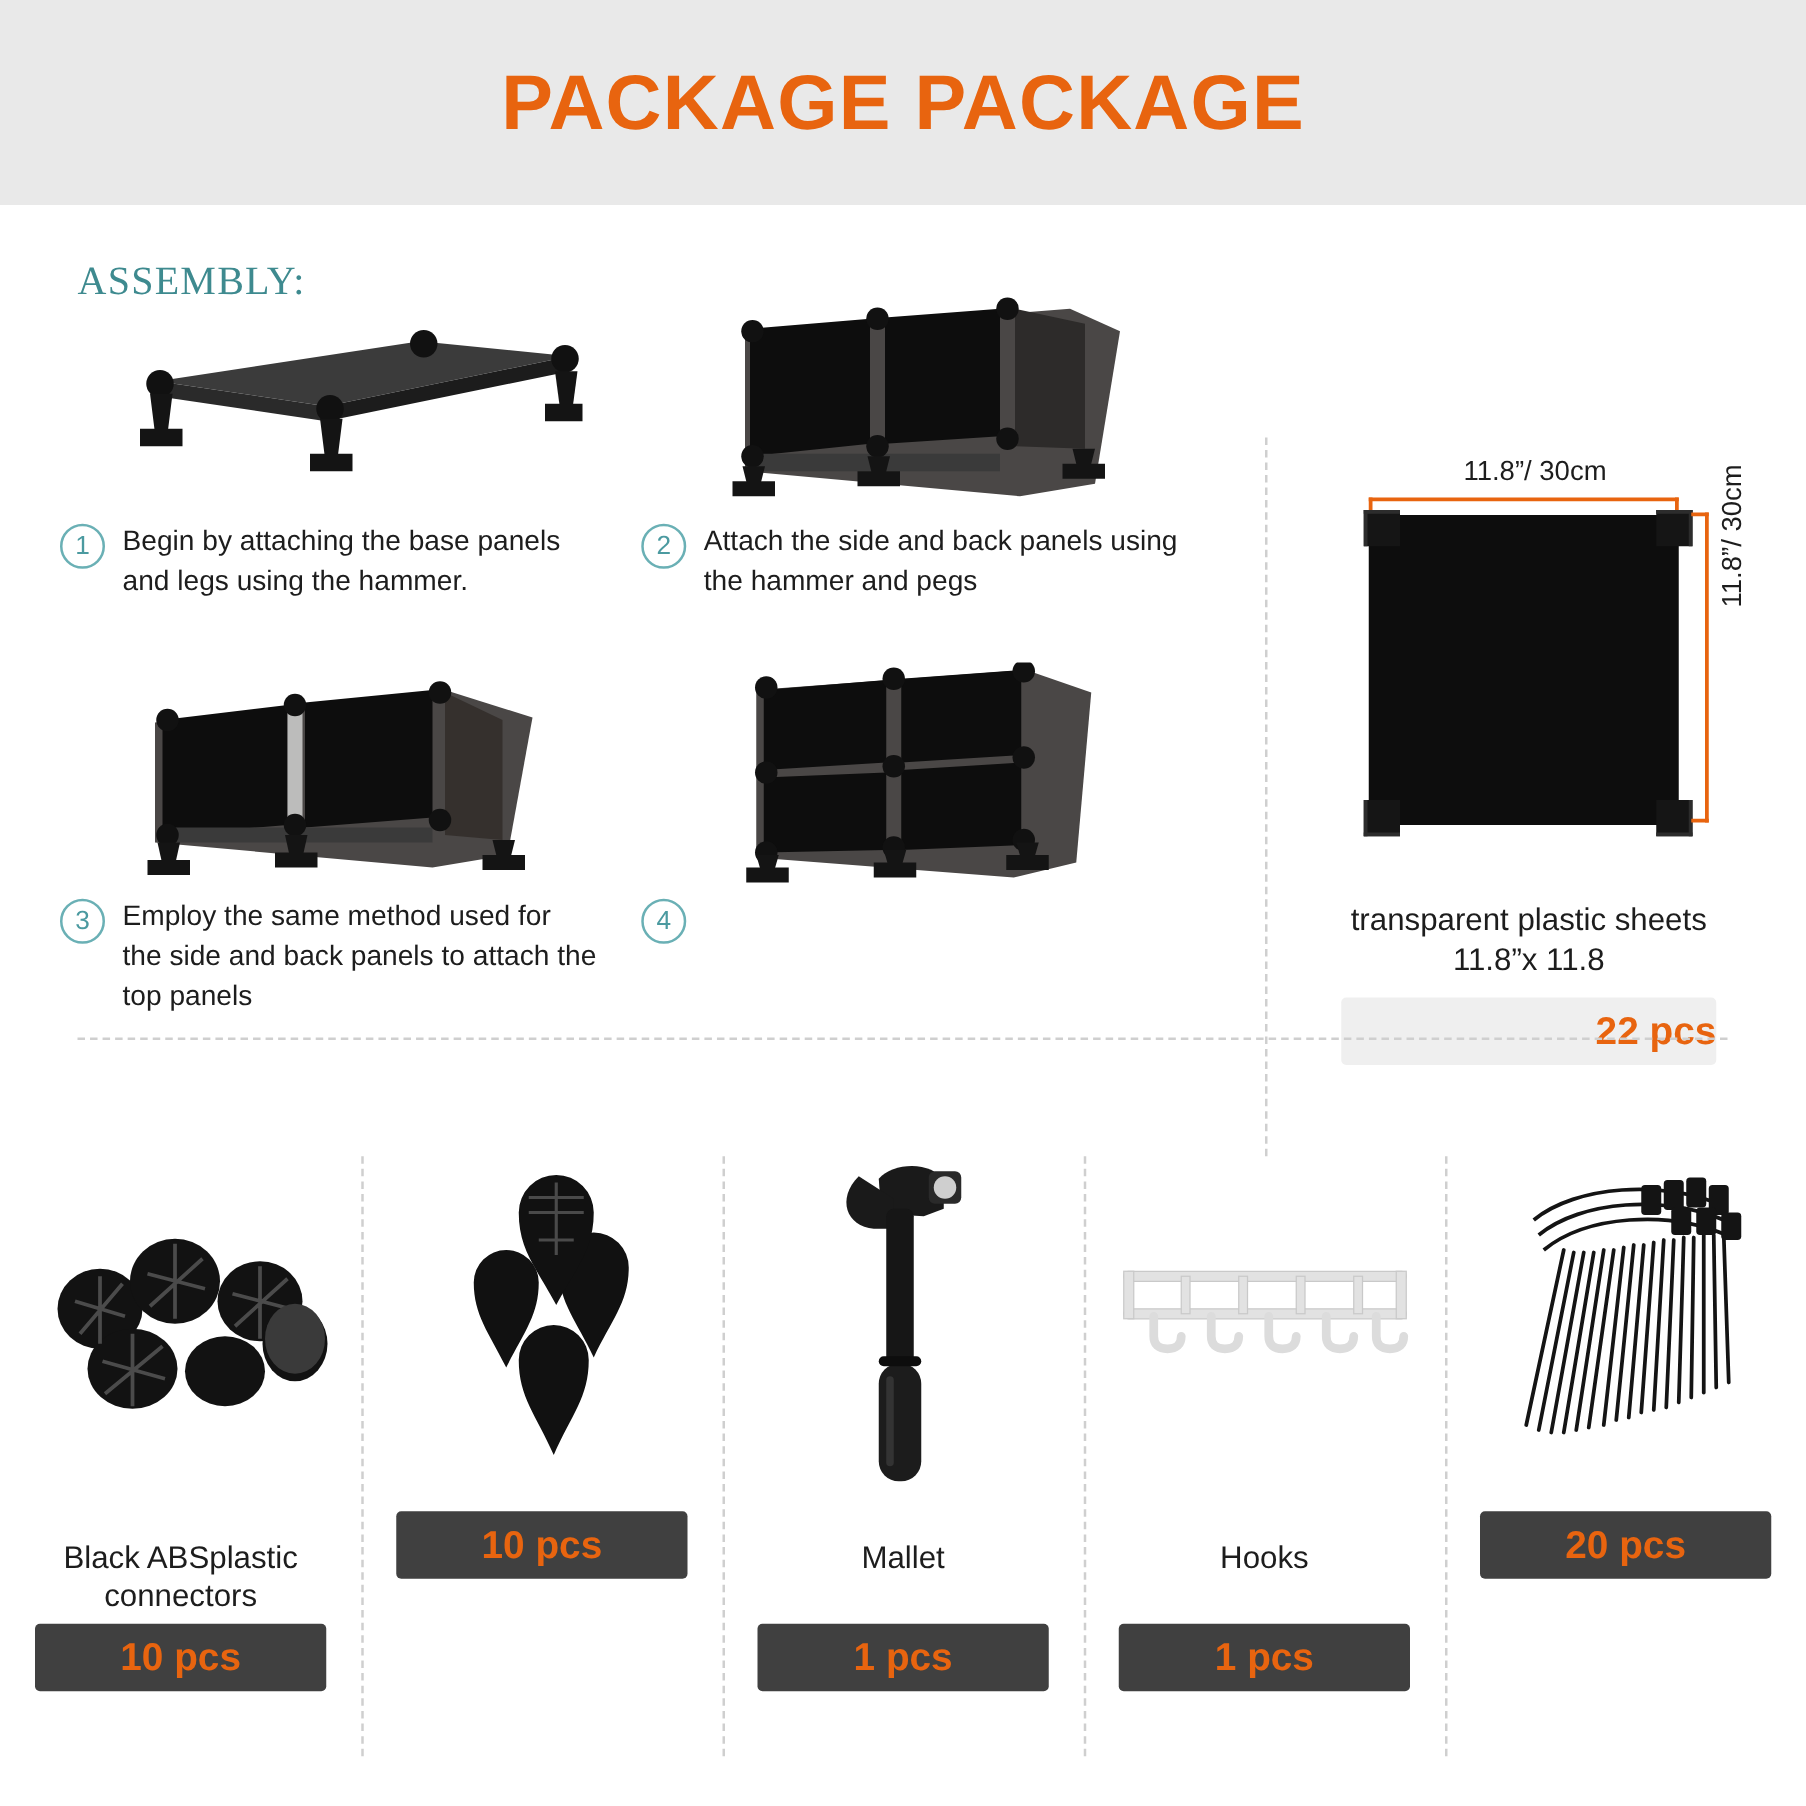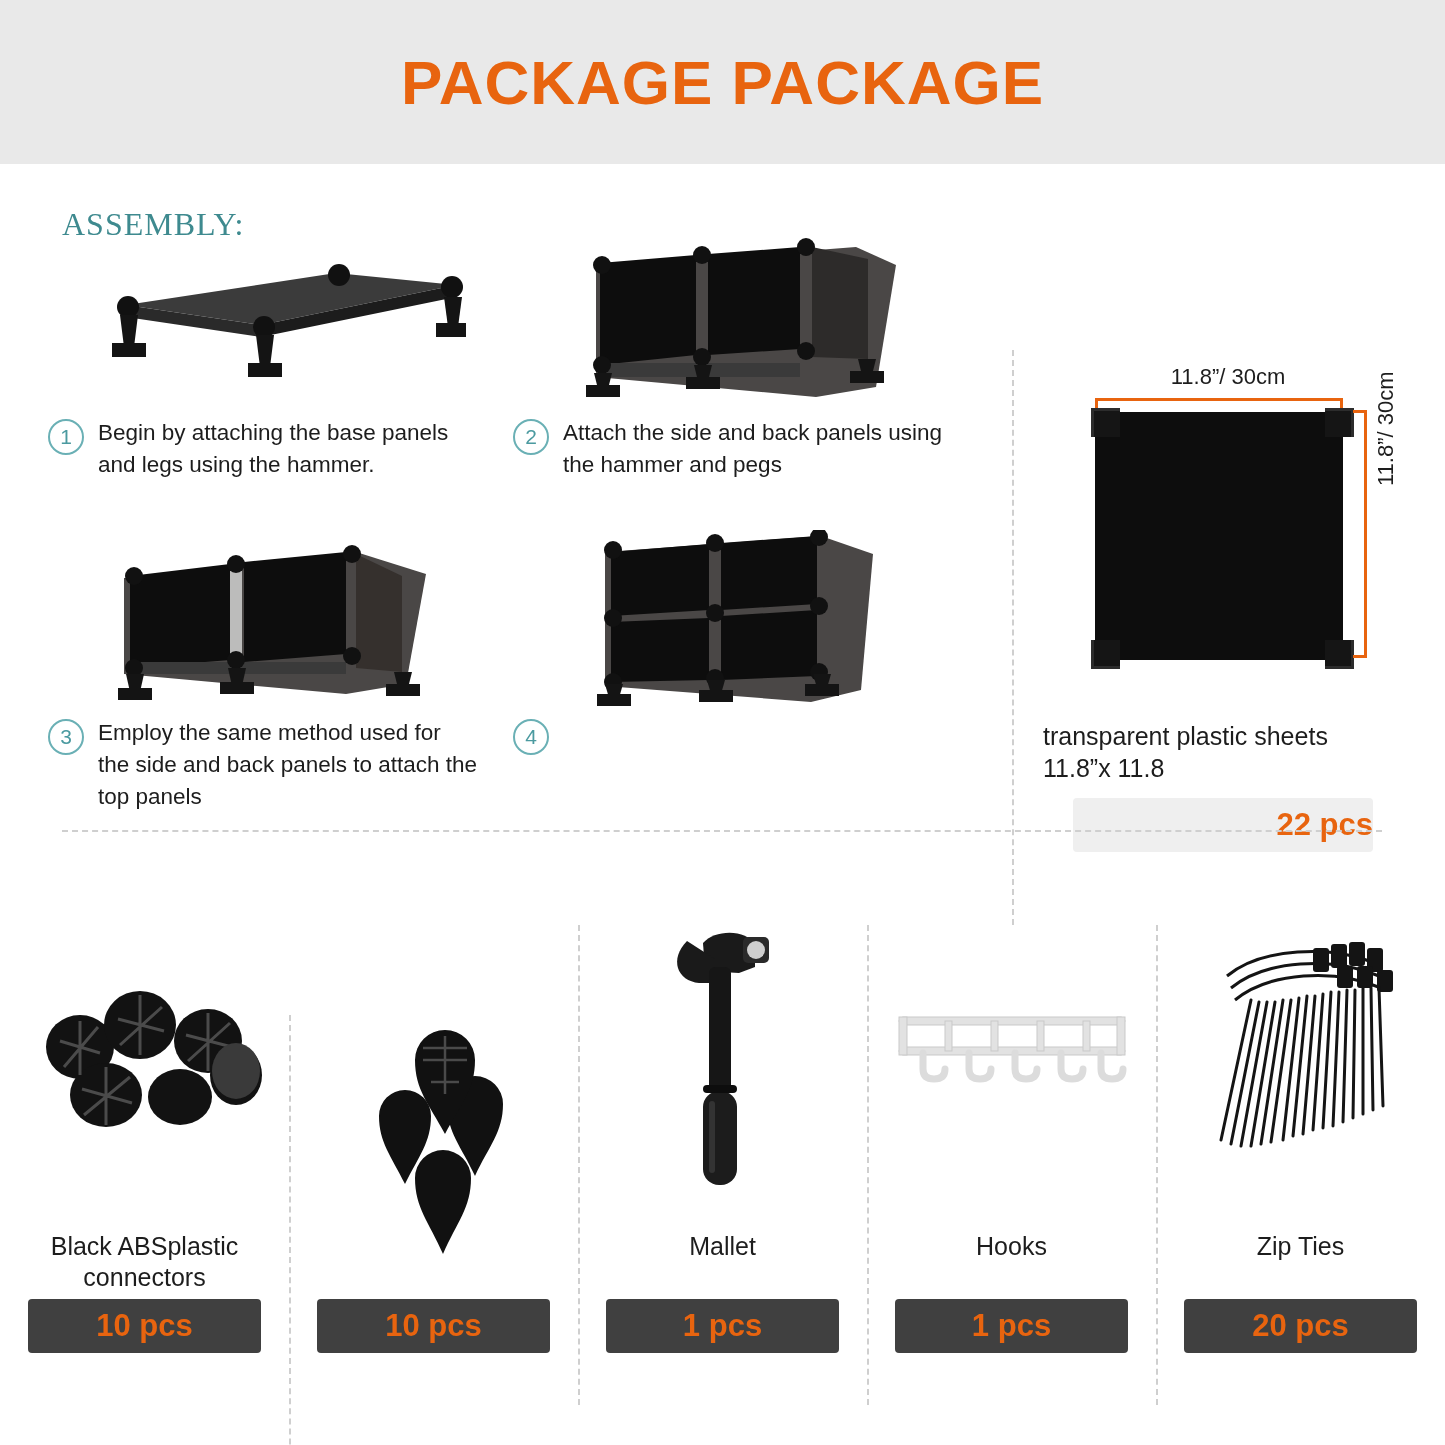"transparent plastic sheets" .sheets-caption { text-align: none -> center }
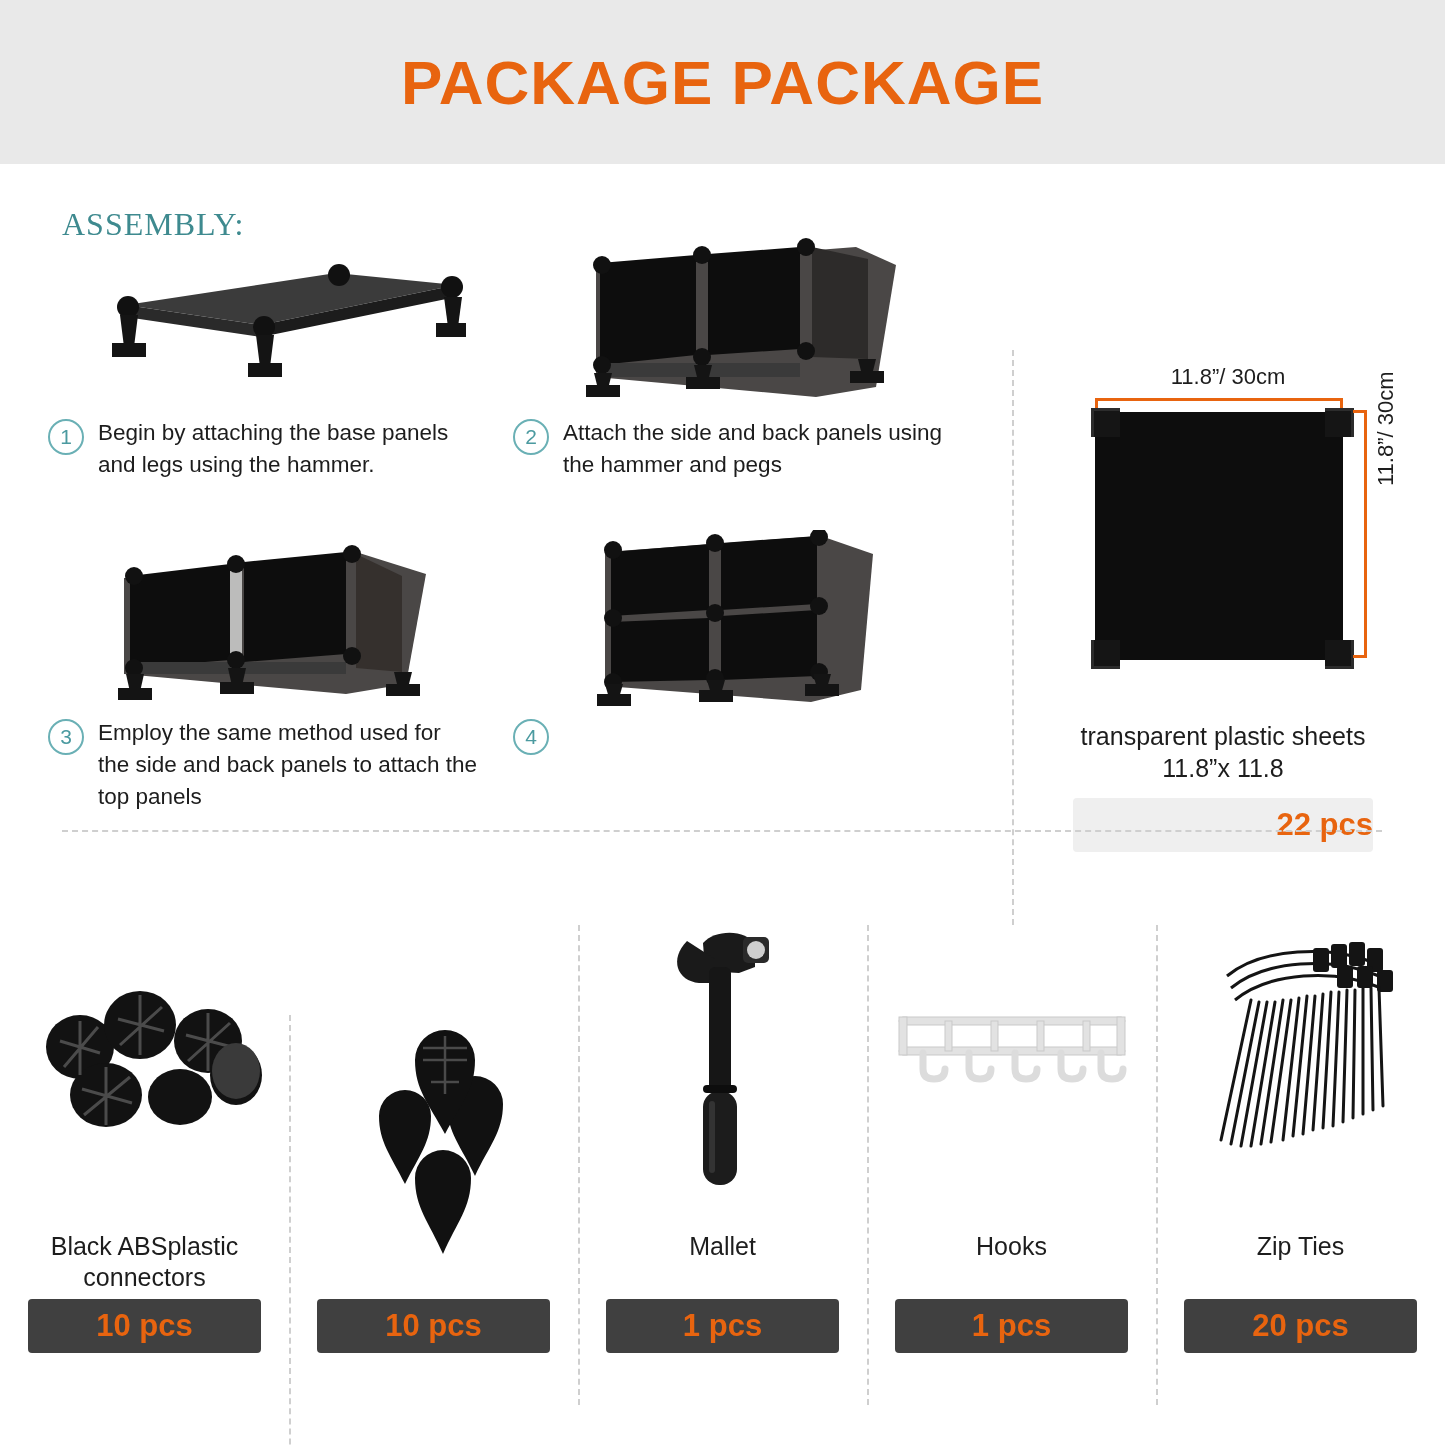"Black ABSplastic connectors" .parts-row { align-items: flex-end -> none }
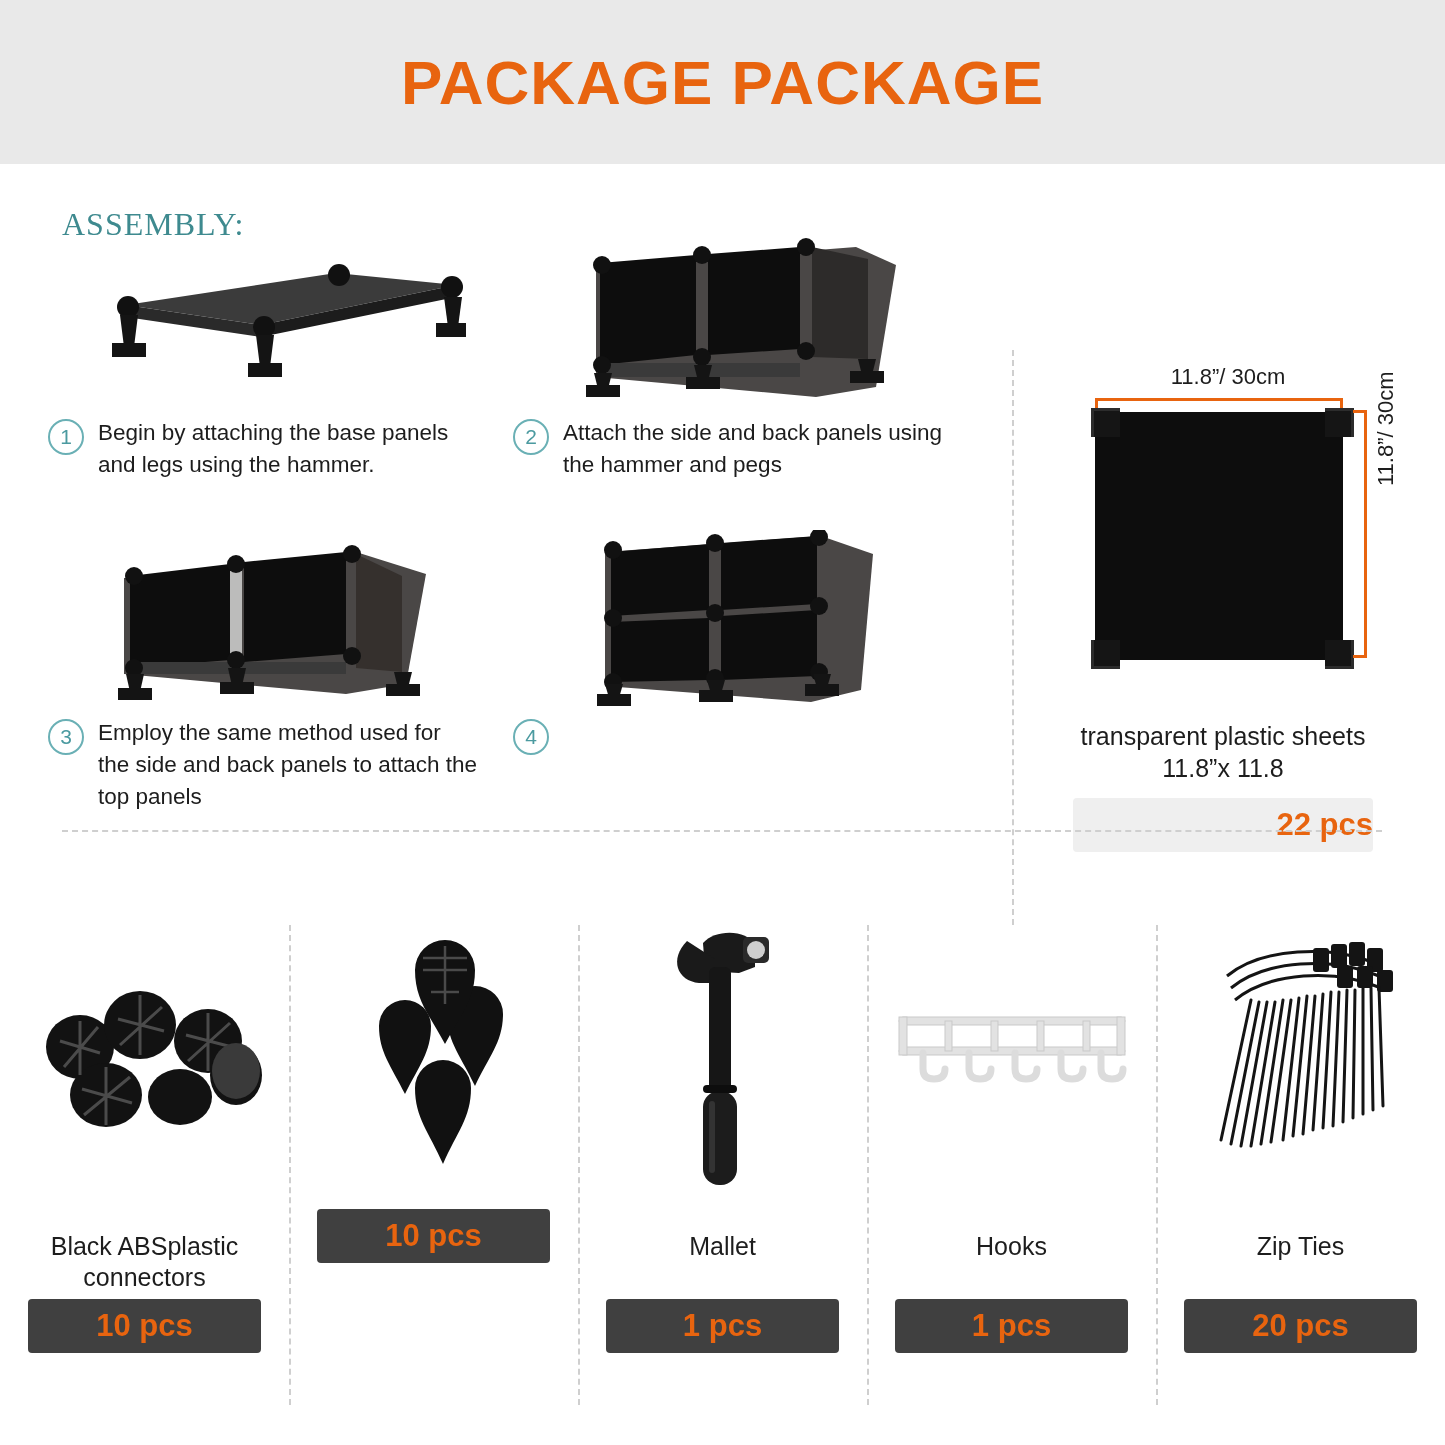"Zip Ties" div.part-name { html: <div>Zip Ties</div> -> none }
